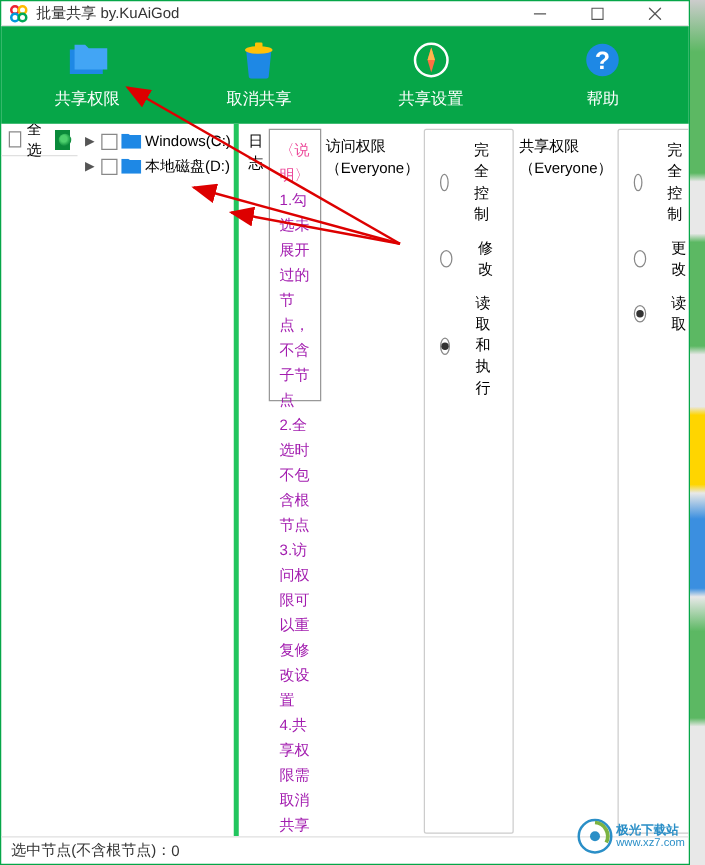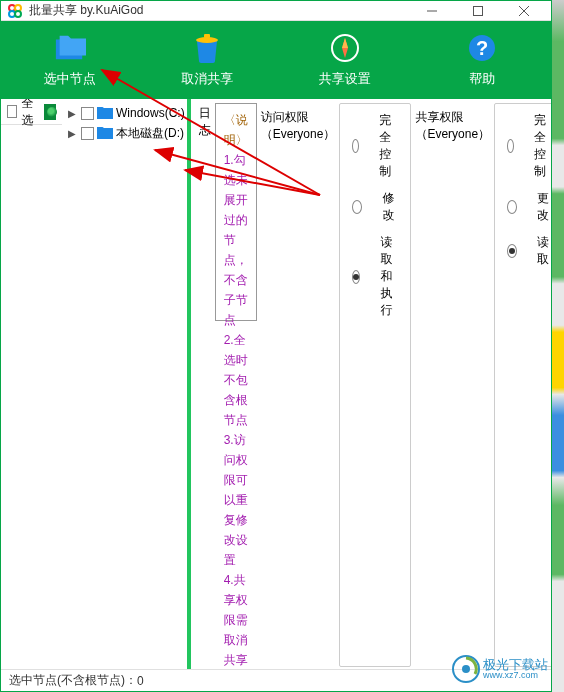"选中节点" span { text: 选中节点 -> 共享权限 }
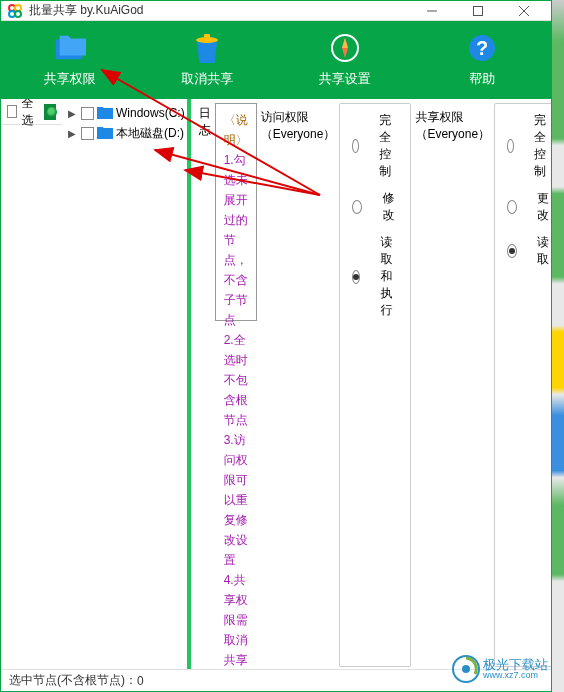"〈说明〉" .log-title { color: #a16207 -> #ec4899 }
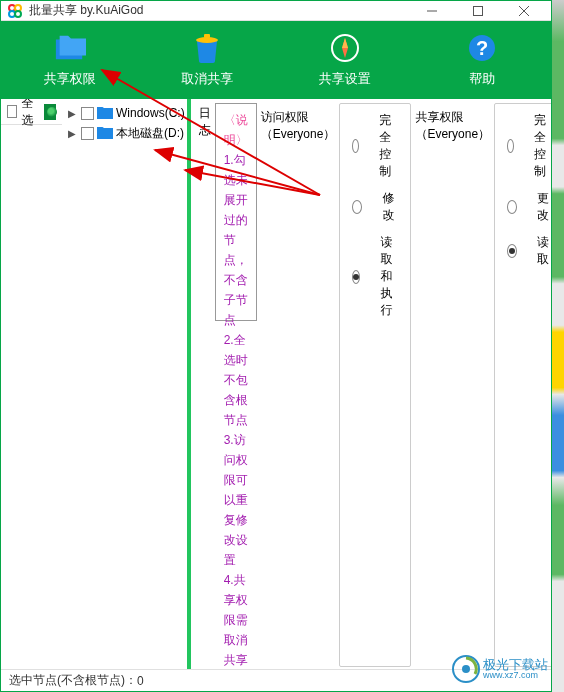"极光下载站" .wm-cn { font-size: 13px -> 10px; font-weight: normal -> bold }
